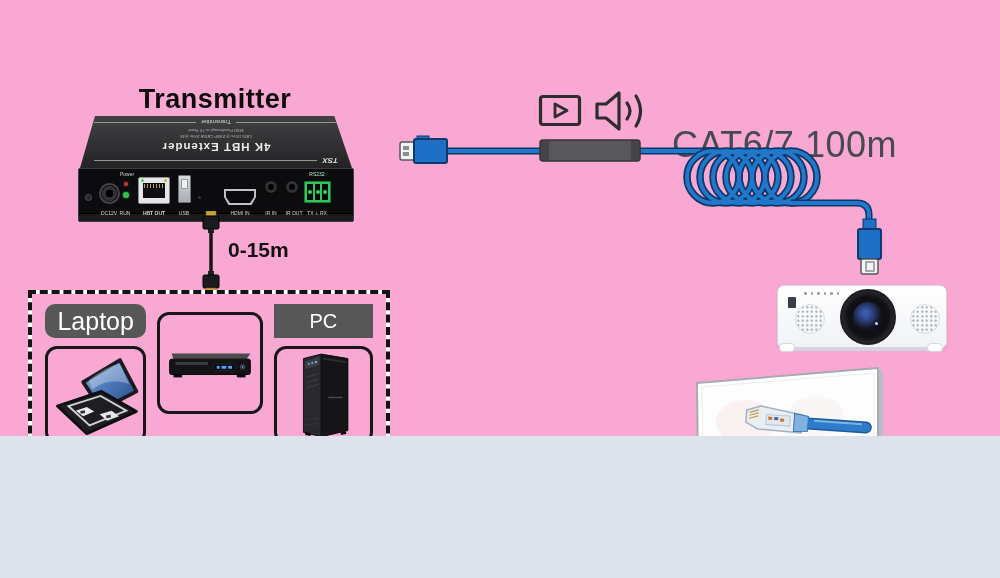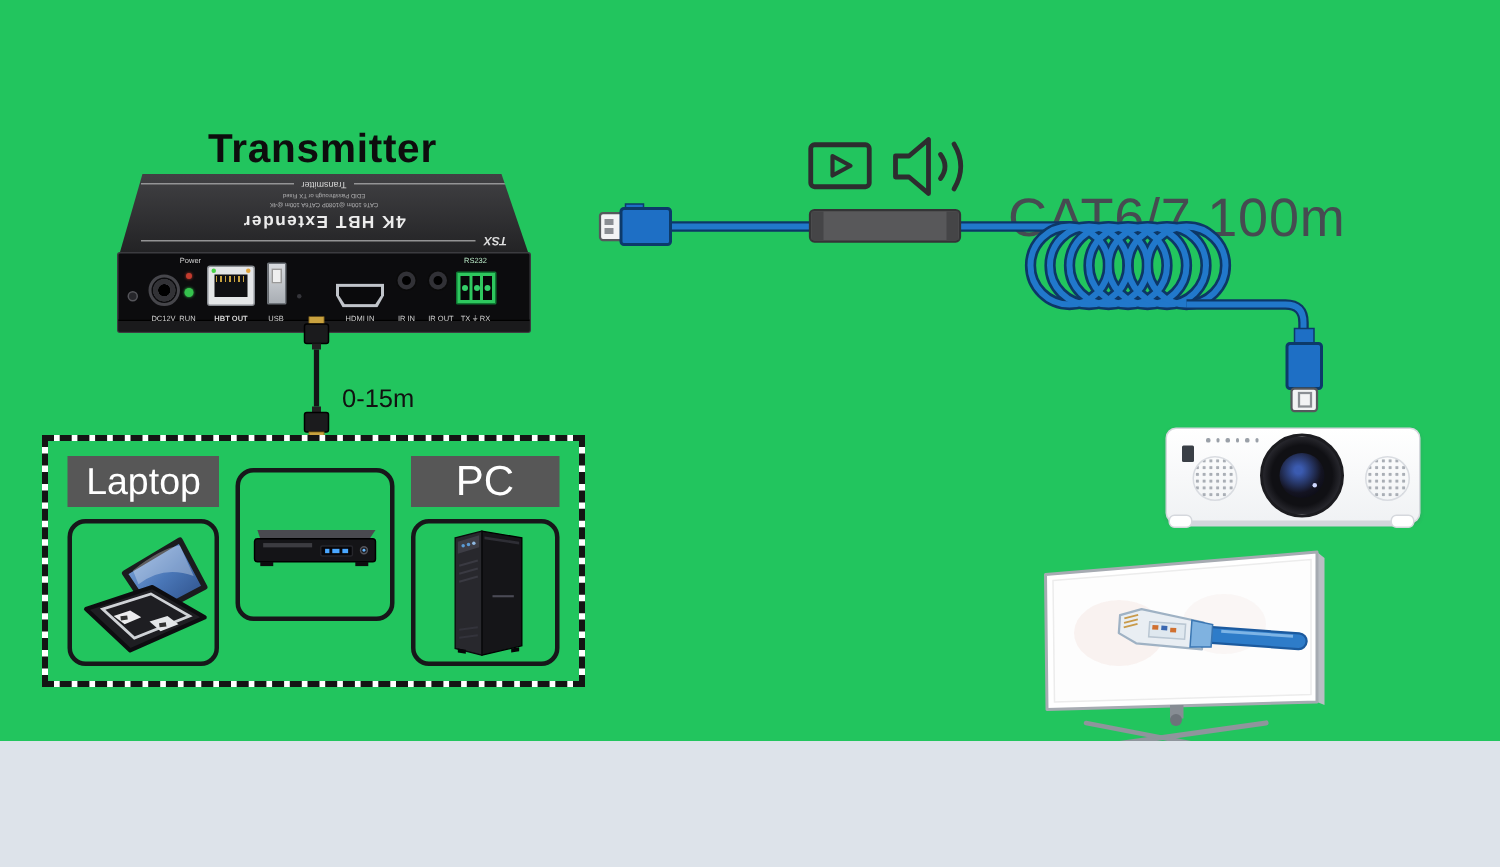"Transmitter" .stage { background: #22c55e -> #f9a8d4; height: 494px -> 436px }
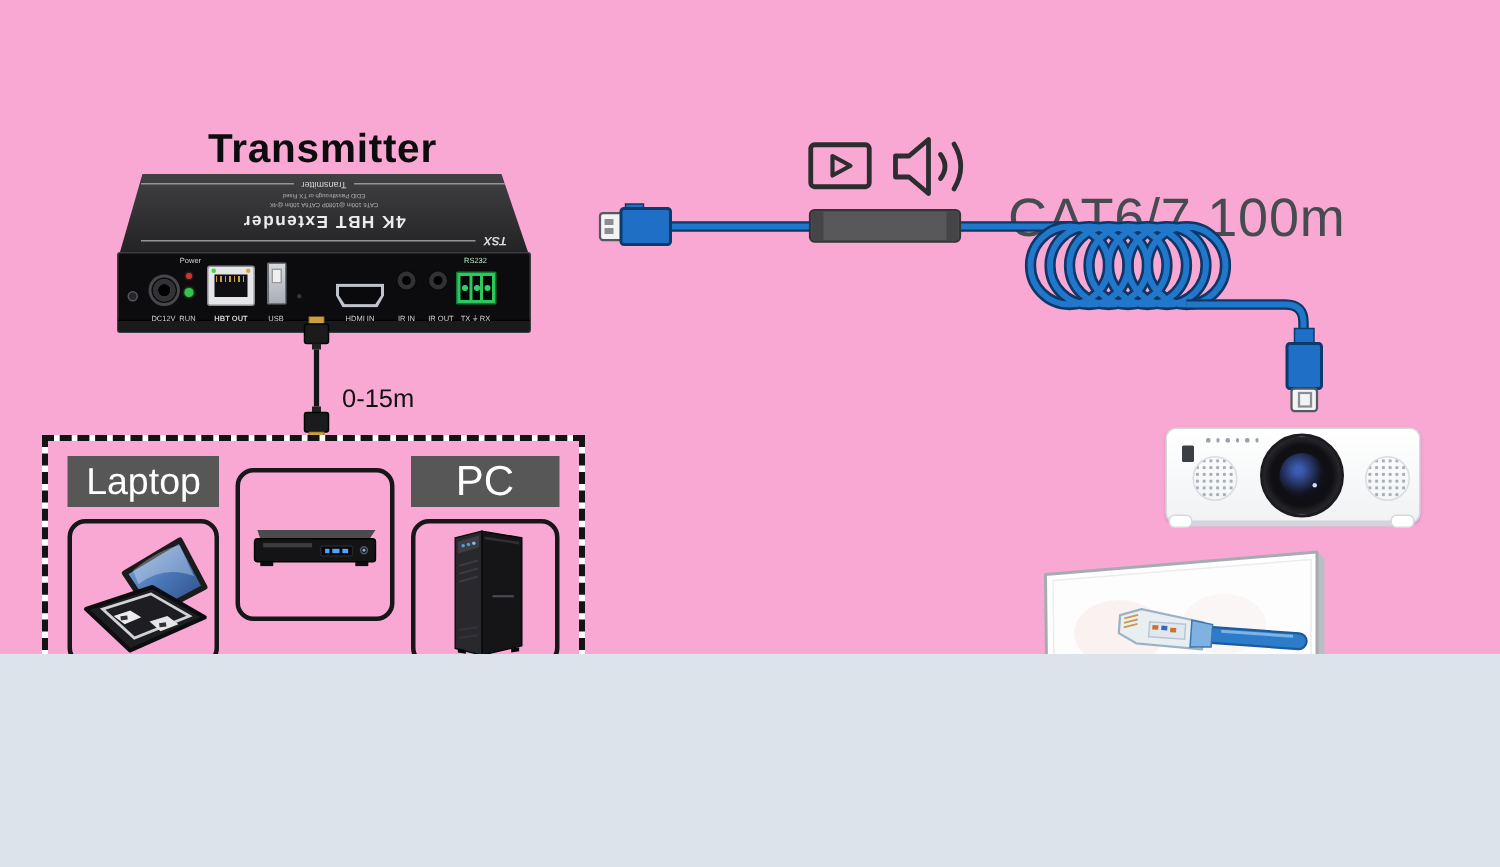"0-15m" .len-label { font-size: 17px -> 21px; font-weight: normal -> bold; top: 256px -> 238px }
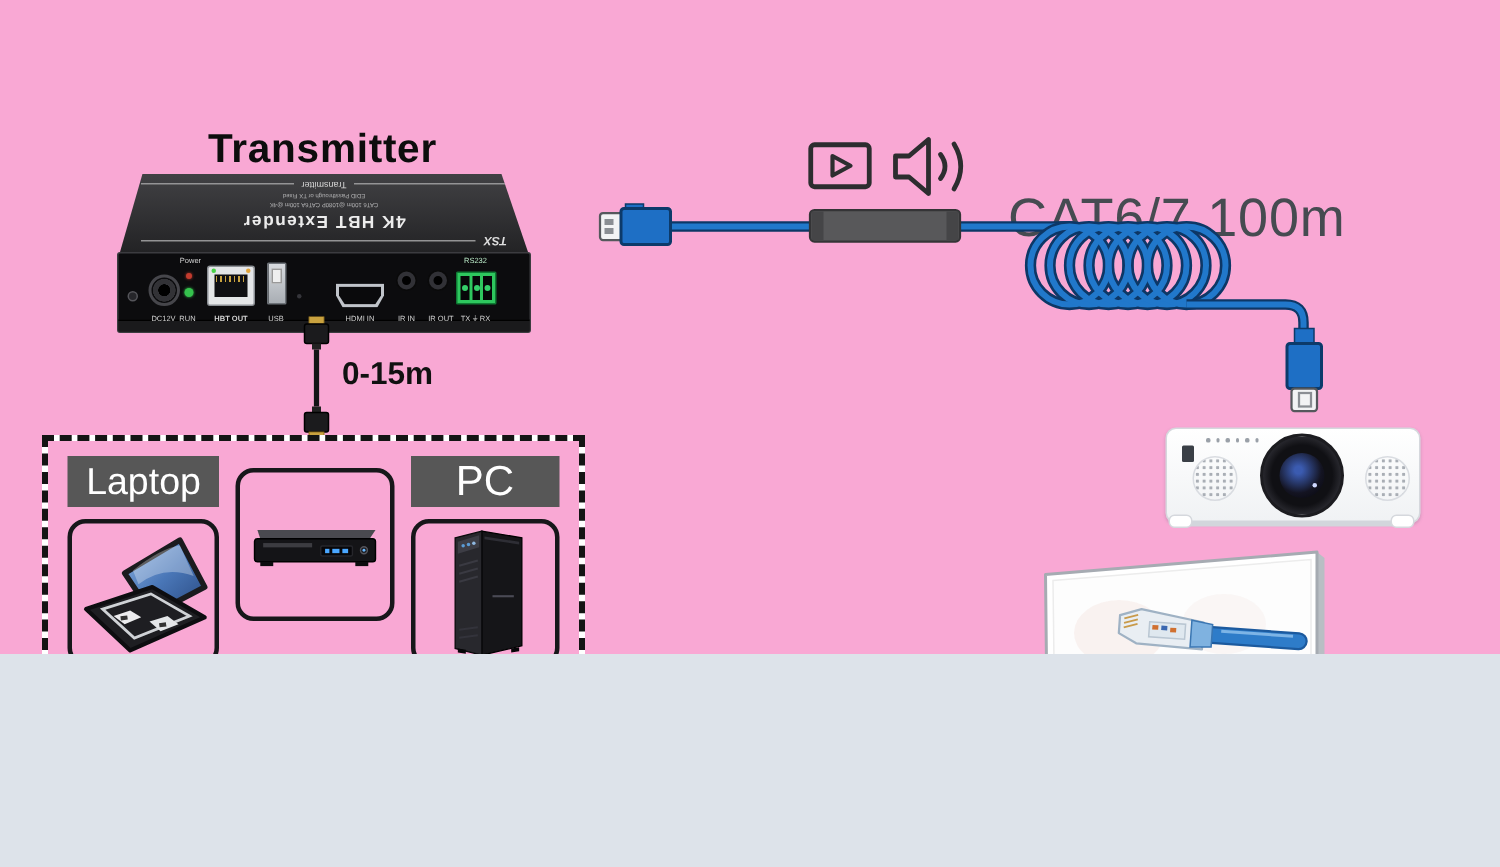"Laptop" .src-label.l0 { border-radius: none -> 10px }
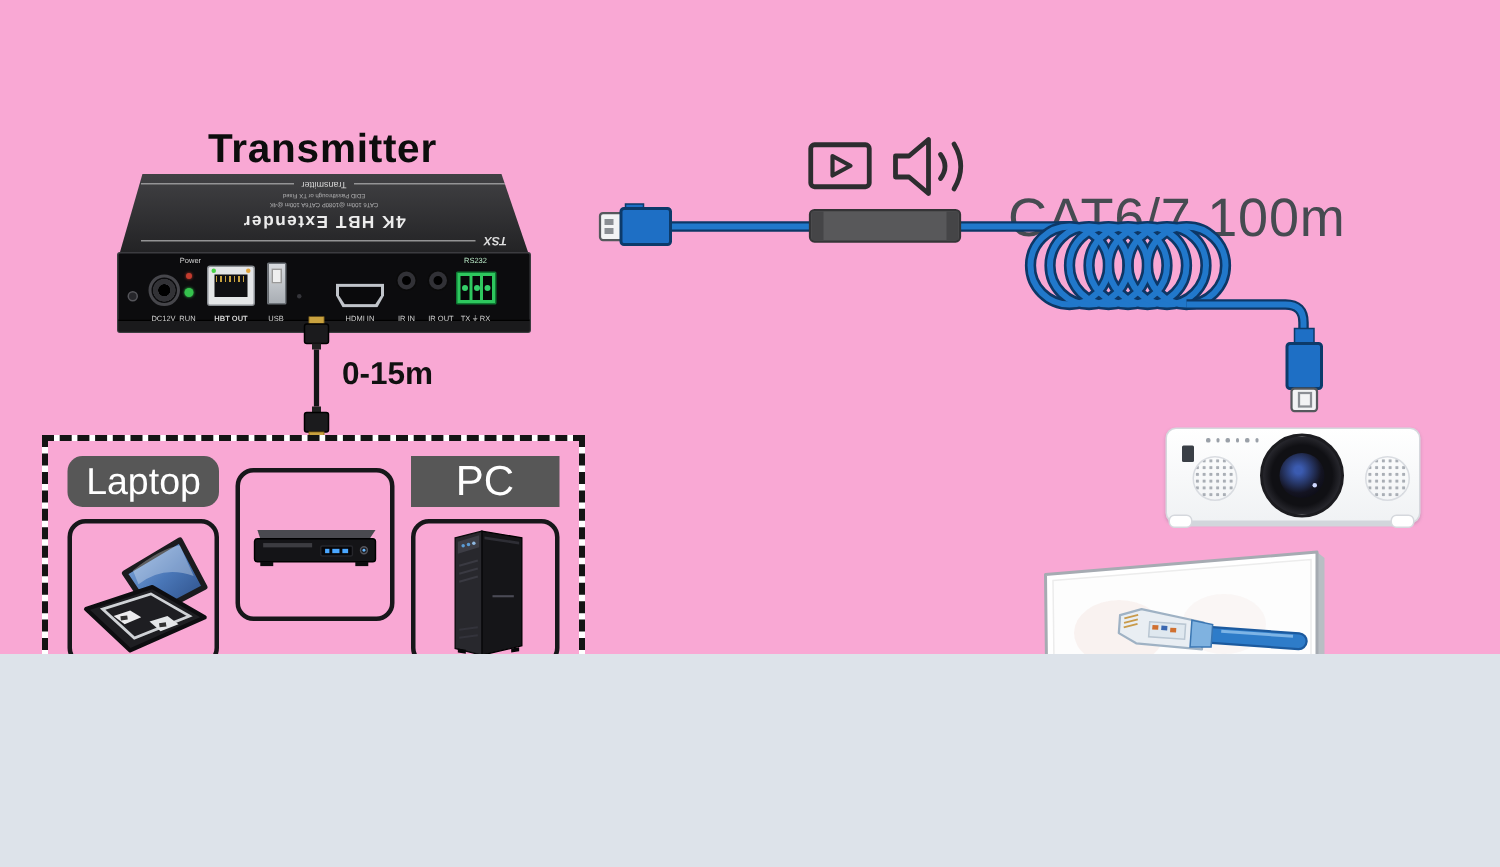"PC" .src-label.l2 { font-size: 28px -> 20px }
